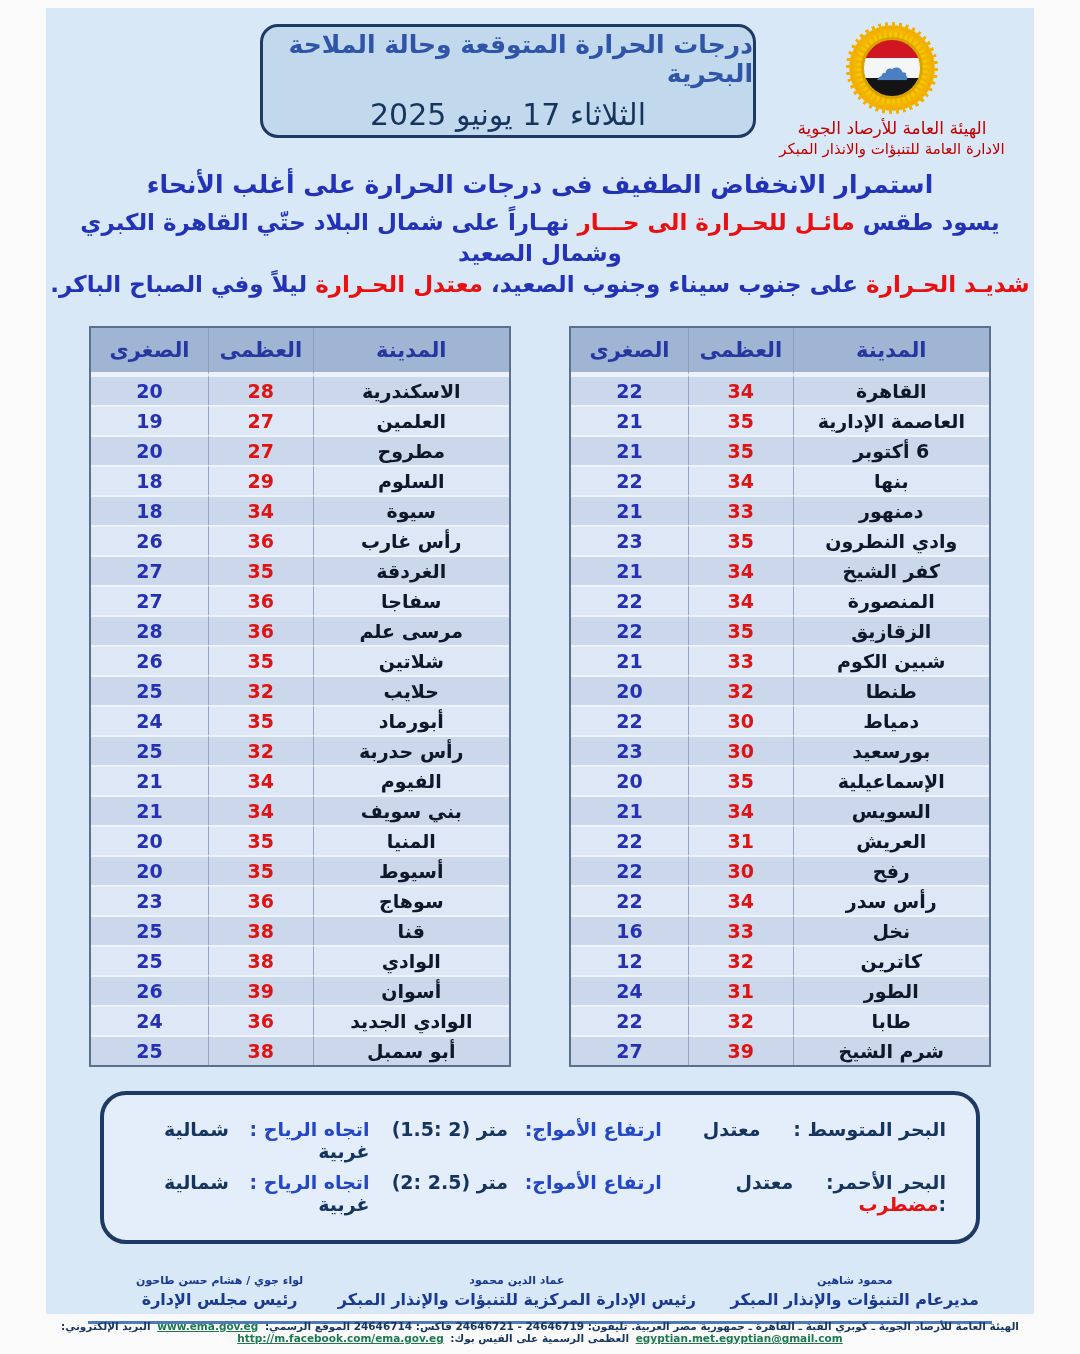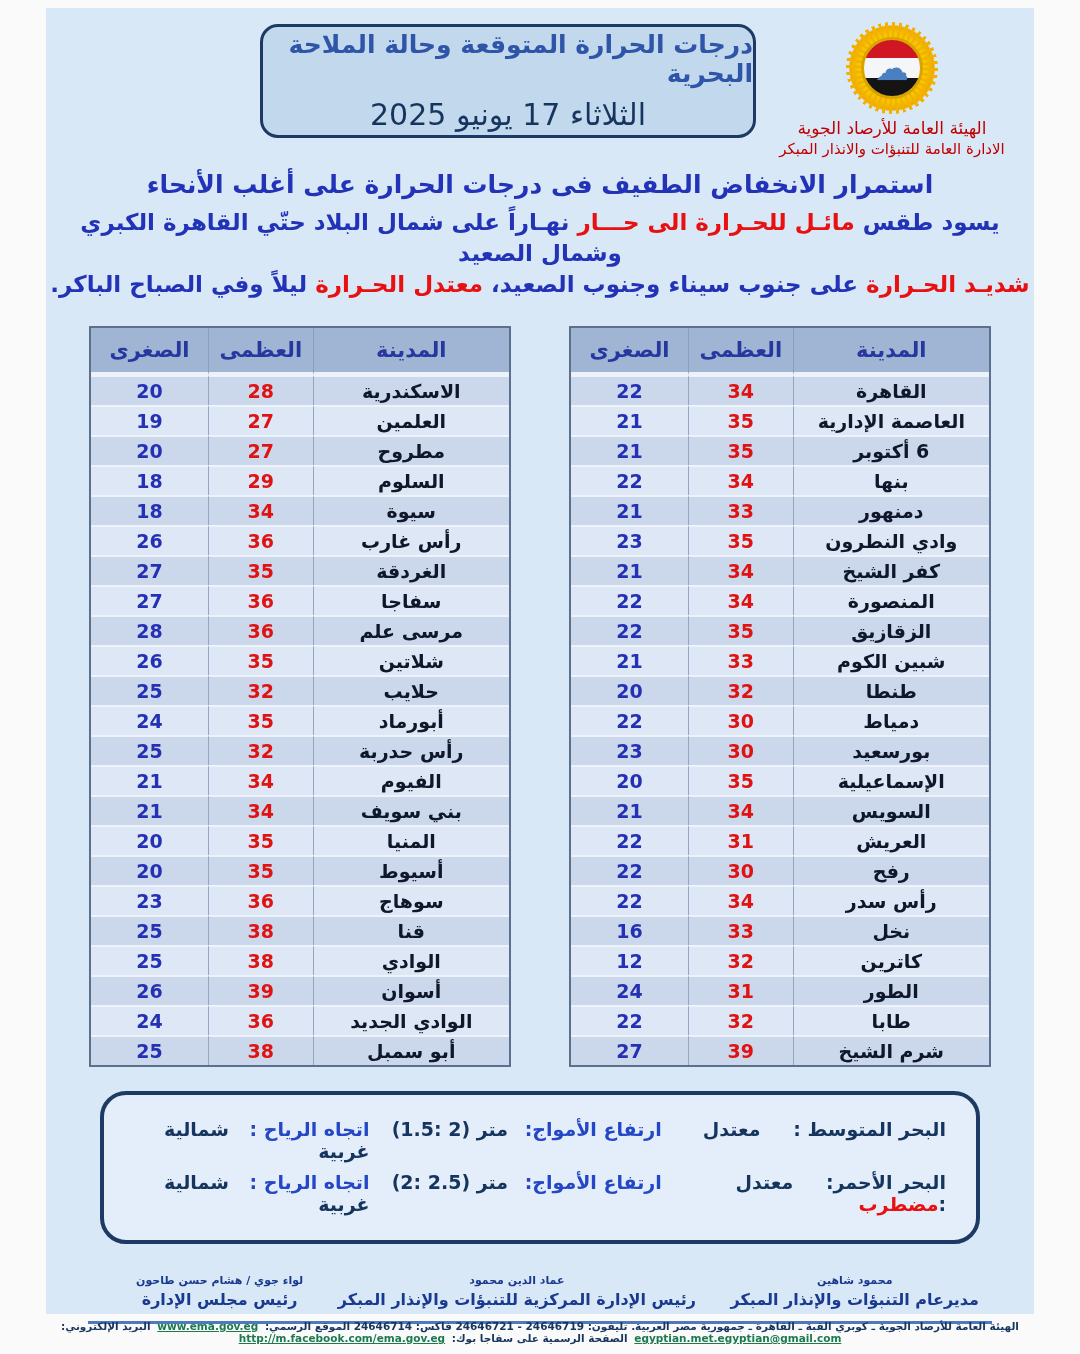"الصفحة الرسمية على سفاجا بوك:" span { text: الصفحة الرسمية على سفاجا -> العظمى الرسمية على الفيس }
